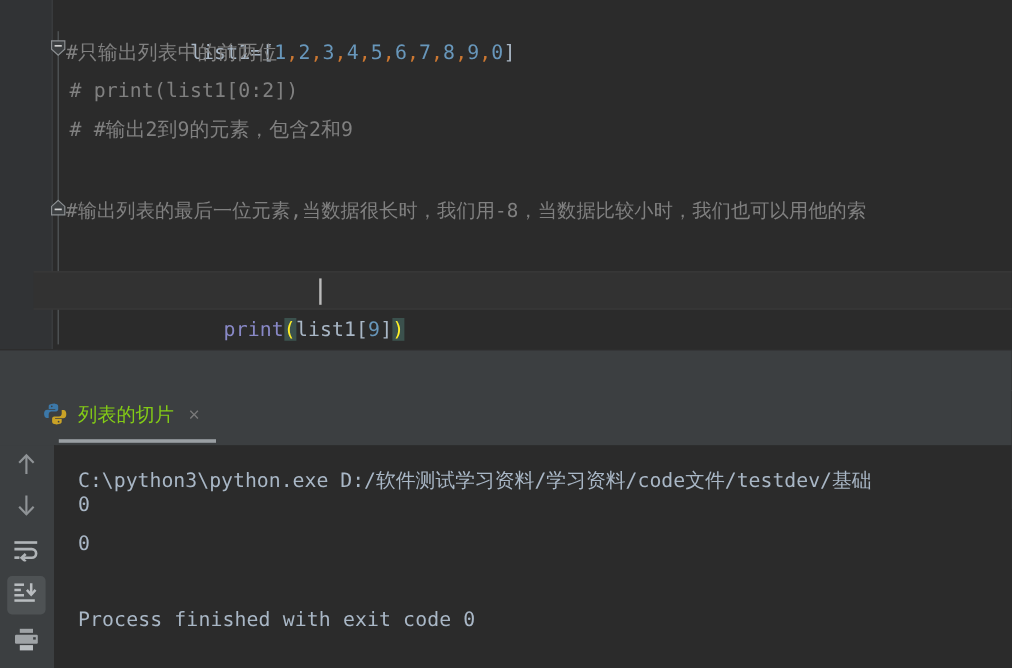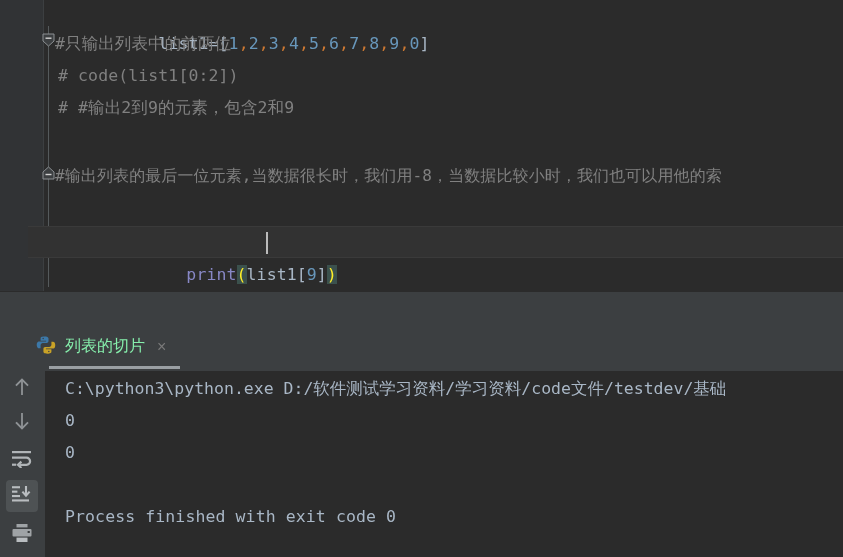"# code(list1[0:2])" span.txt { text: code -> print }
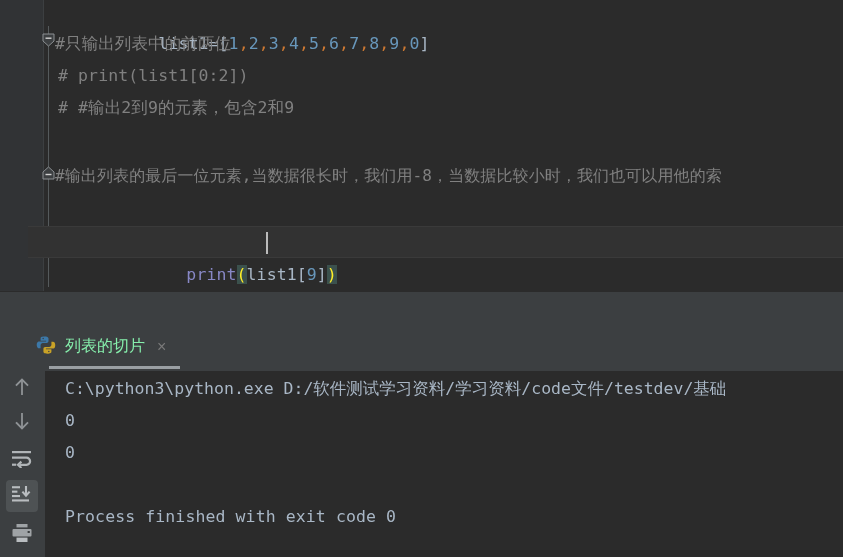"列表的切片" .run-tab .tab-label { color: #86efac -> #84cc16 }
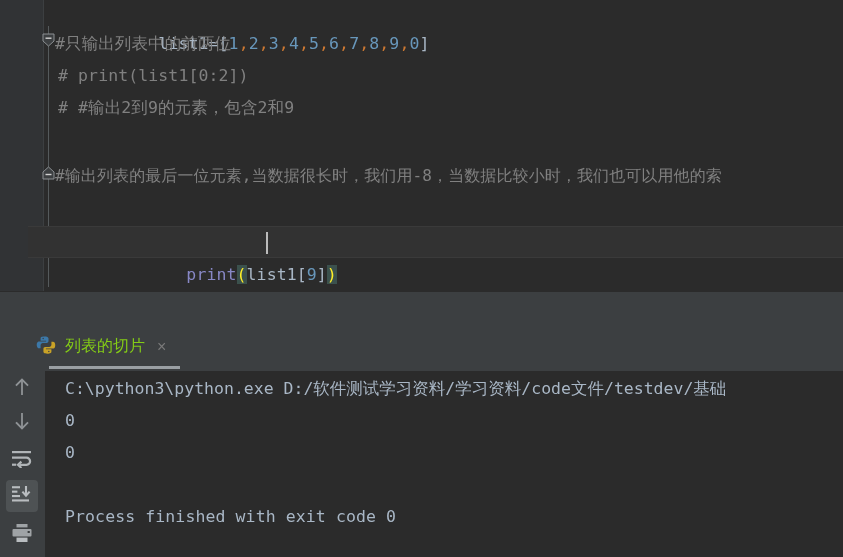"C:\python3\python.exe" .console-line.cjk { margin-top: none -> 12px }
